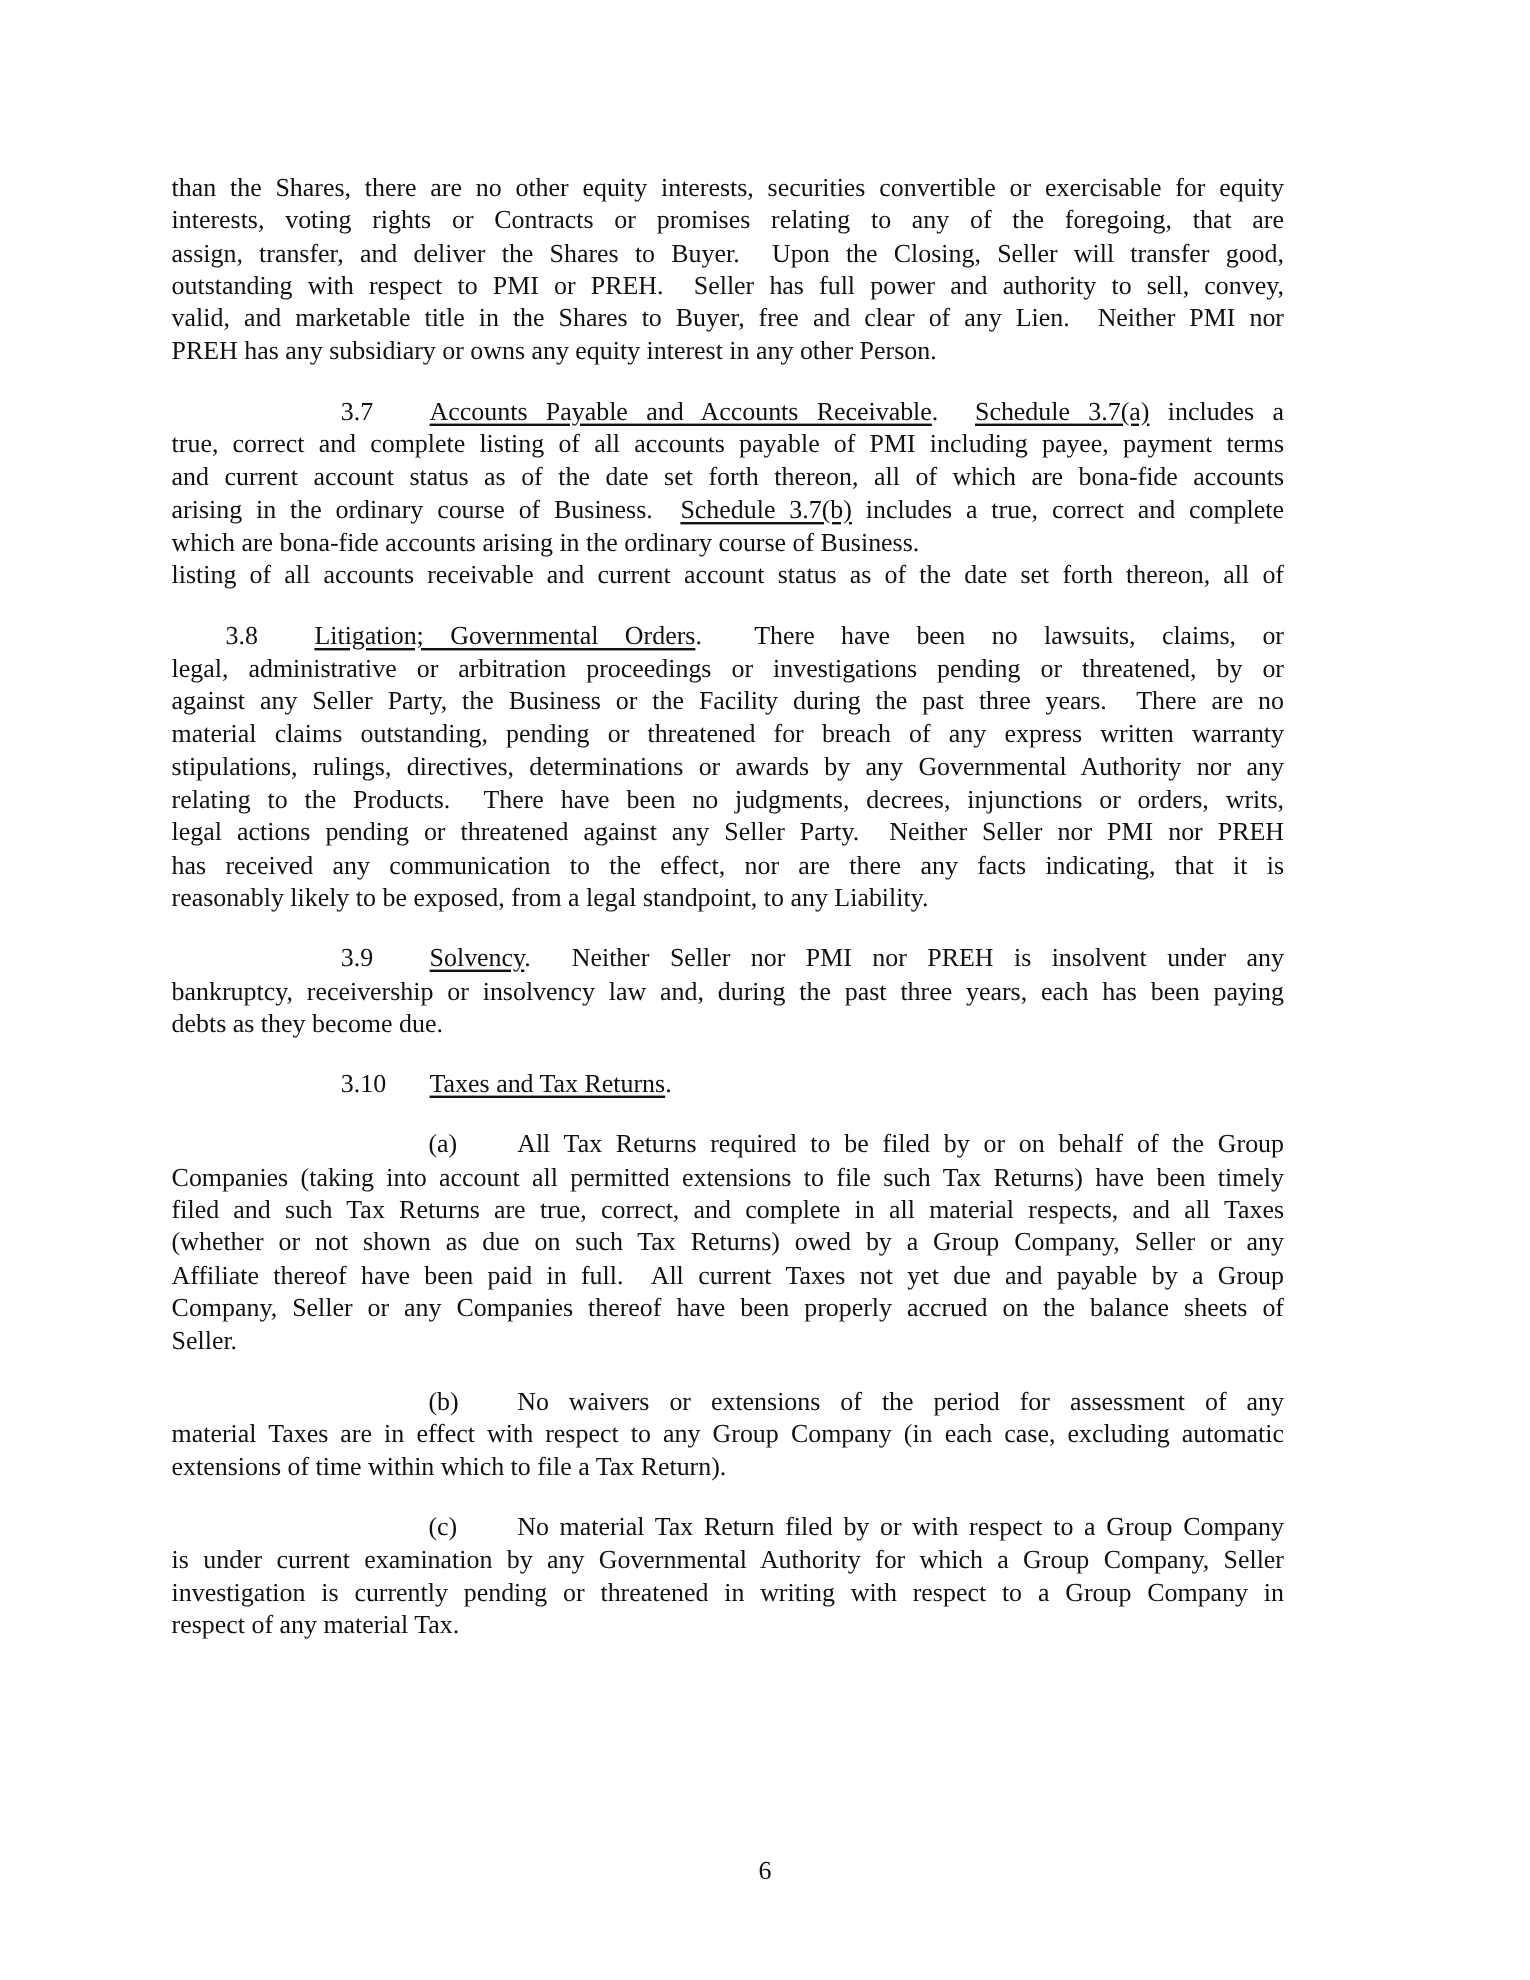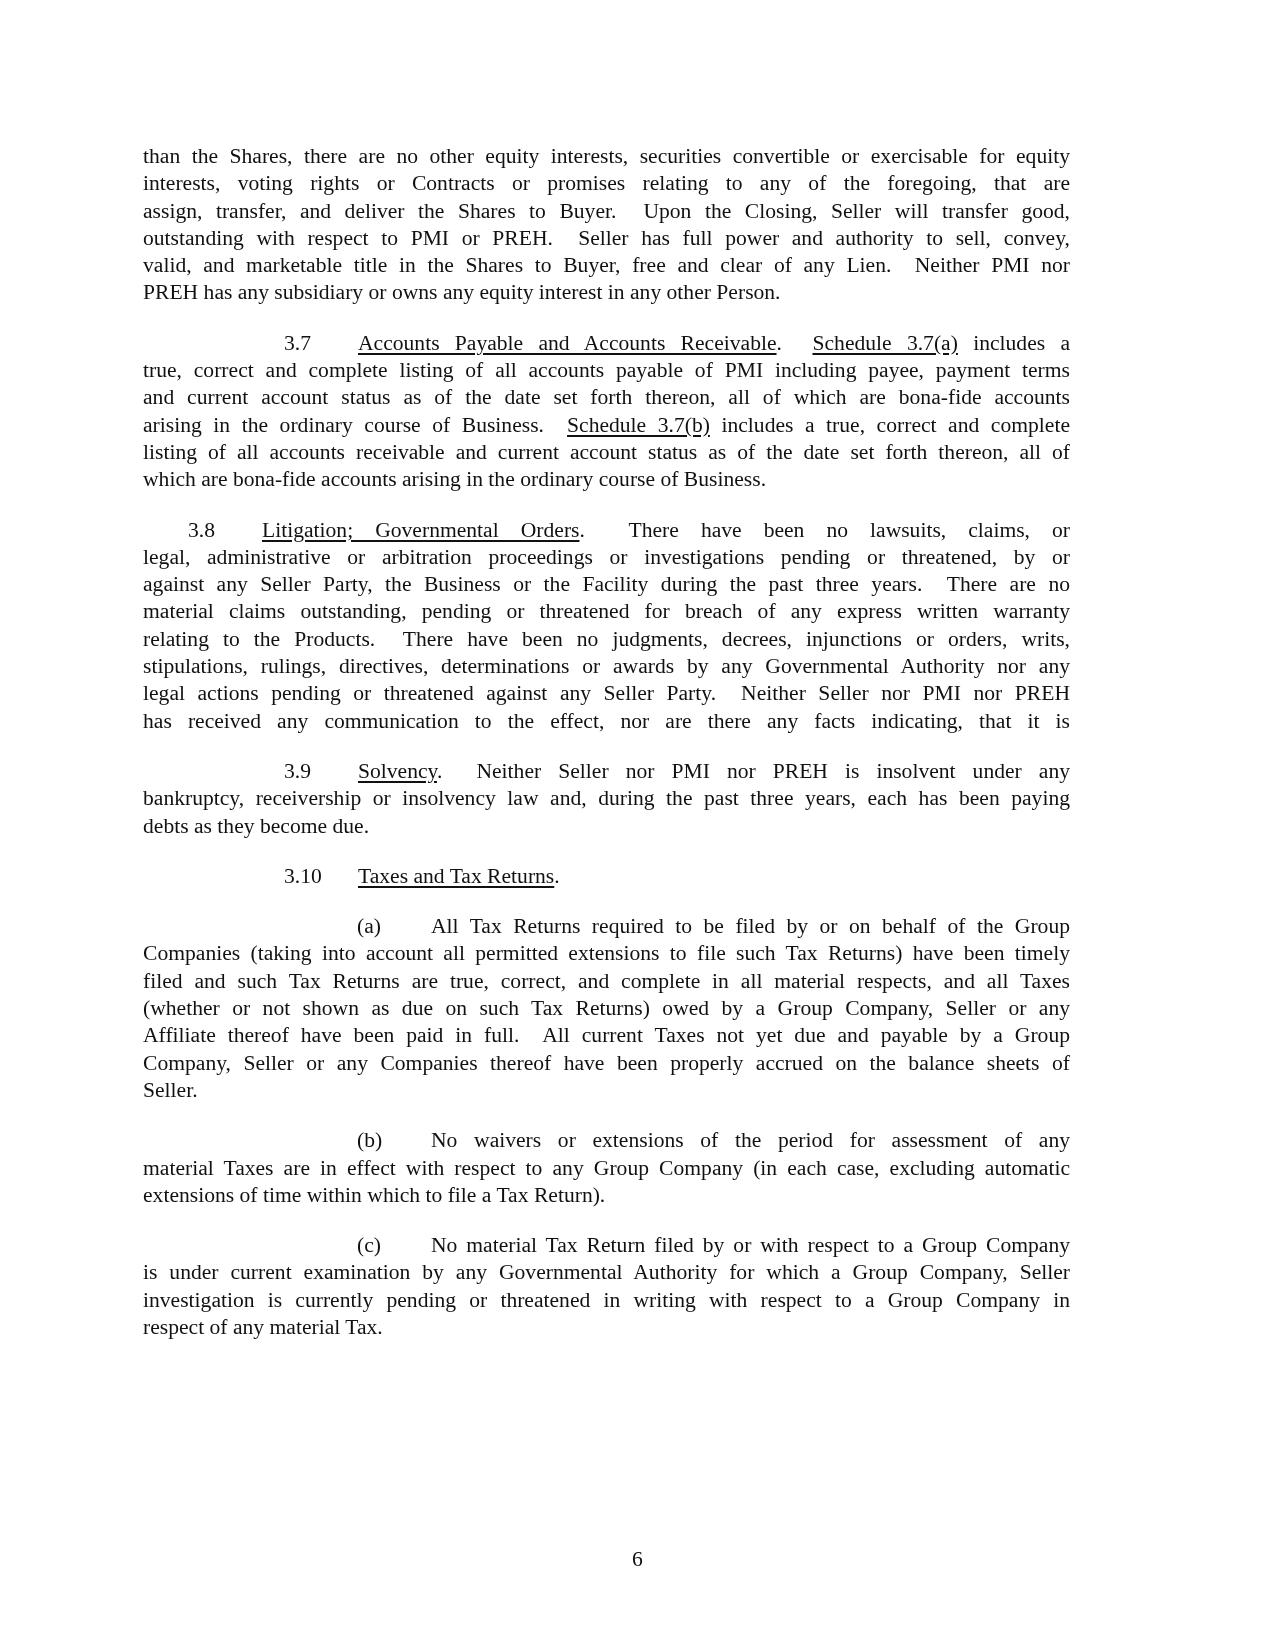"listing of all accounts receivable" span.line { order: before "which are bona-fide accounts arising" -> after "which are bona-fide accounts arising" }
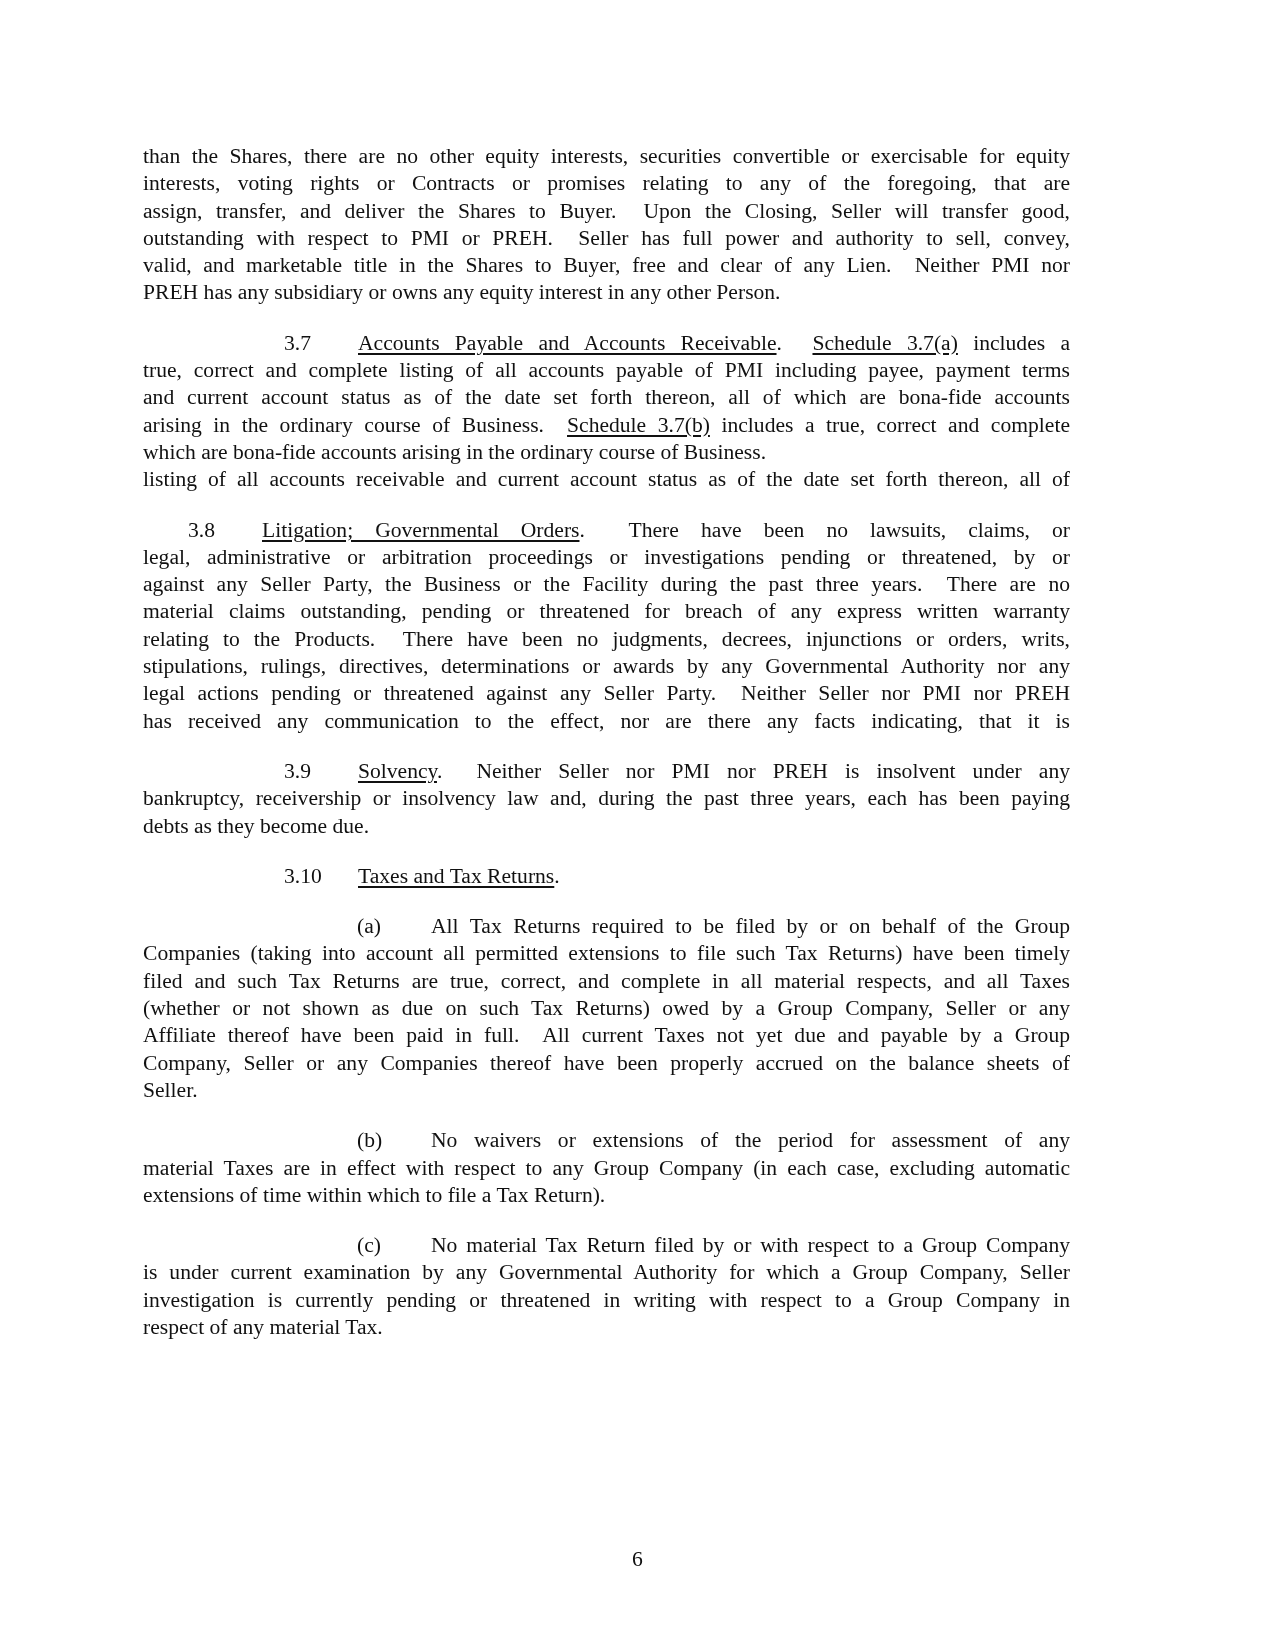"relating to the Products. There" span.line { order: before "stipulations, rulings, directives," -> after "stipulations, rulings, directives," }
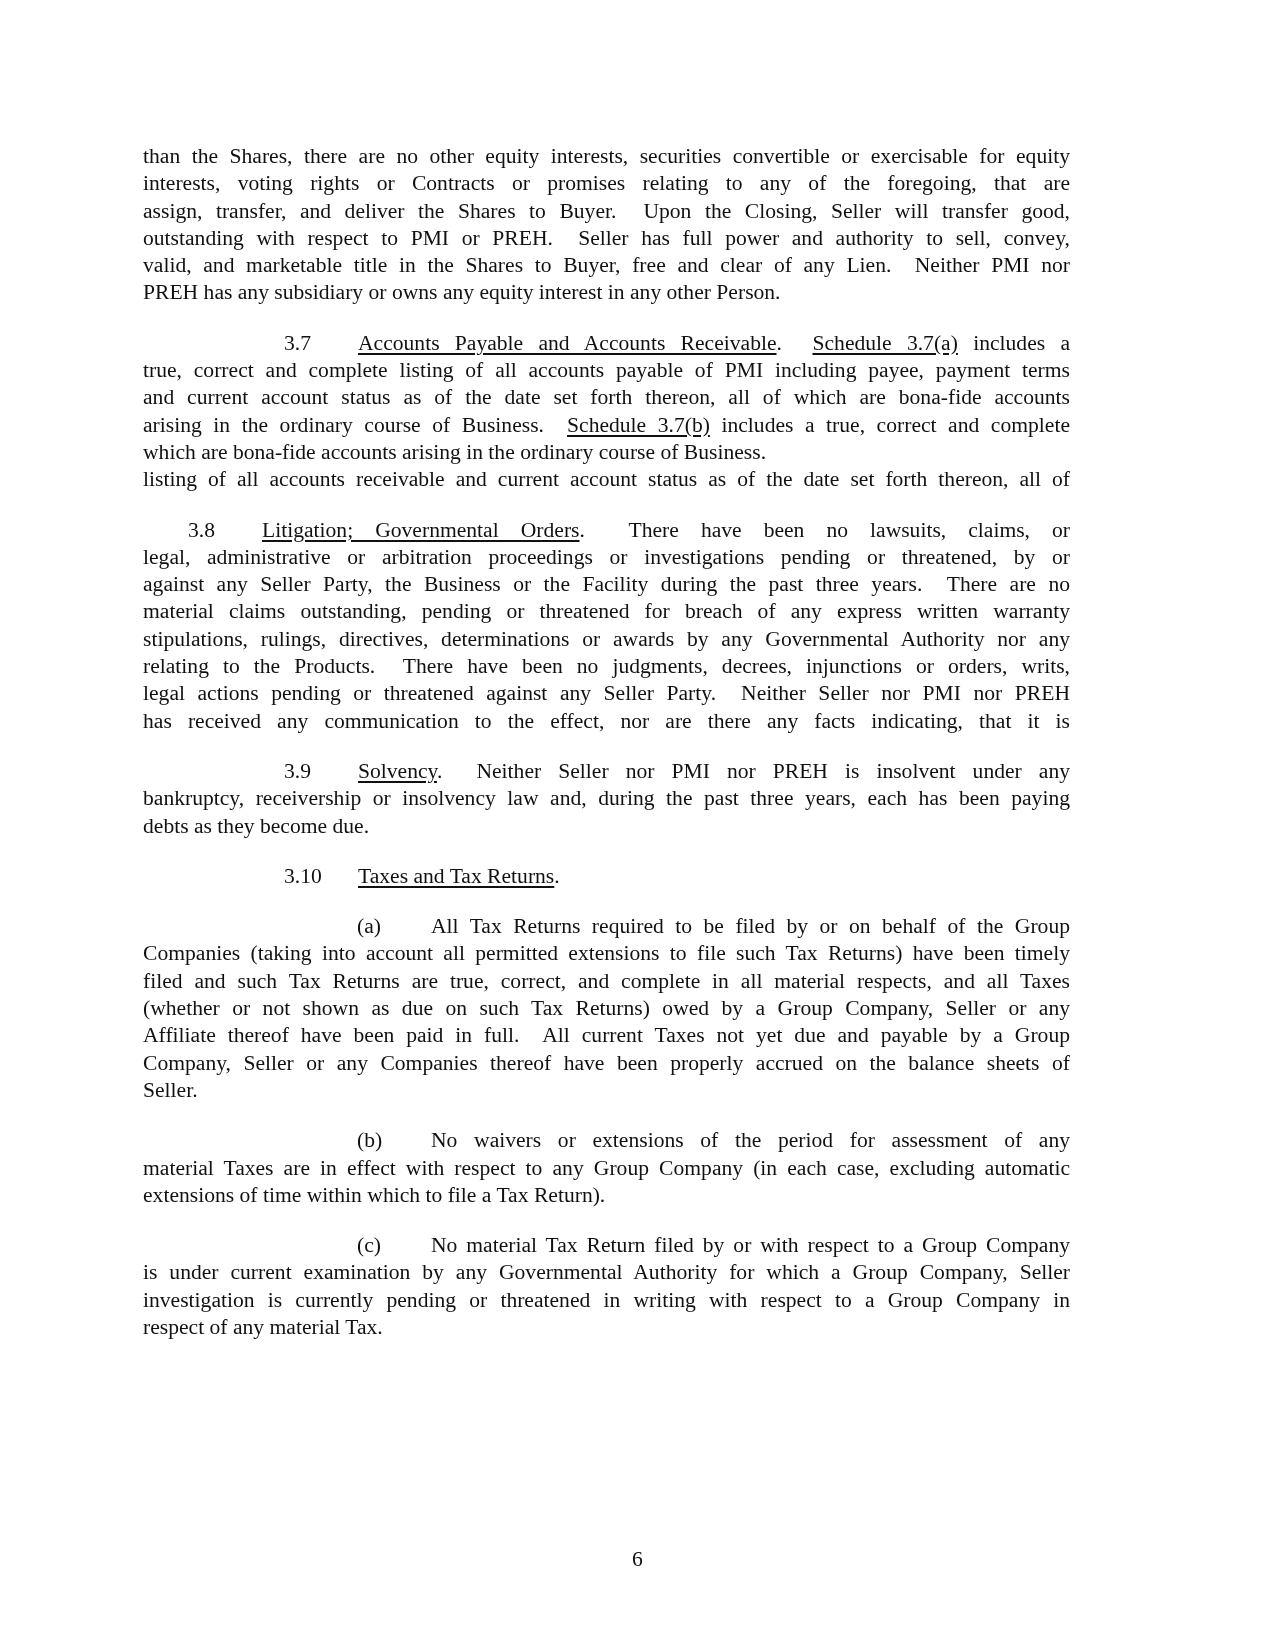"reasonably likely to be exposed," span.line { html: none -> <span>reasonably likely to be exposed, from a legal standpoint, to any Liability.</span> }
